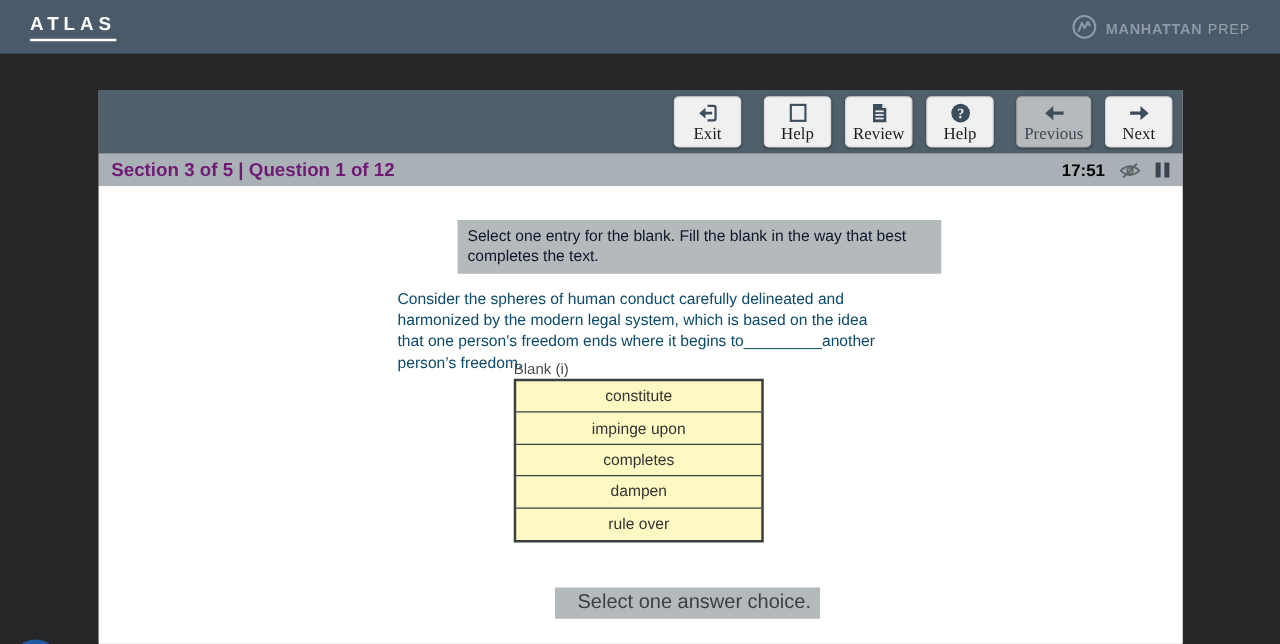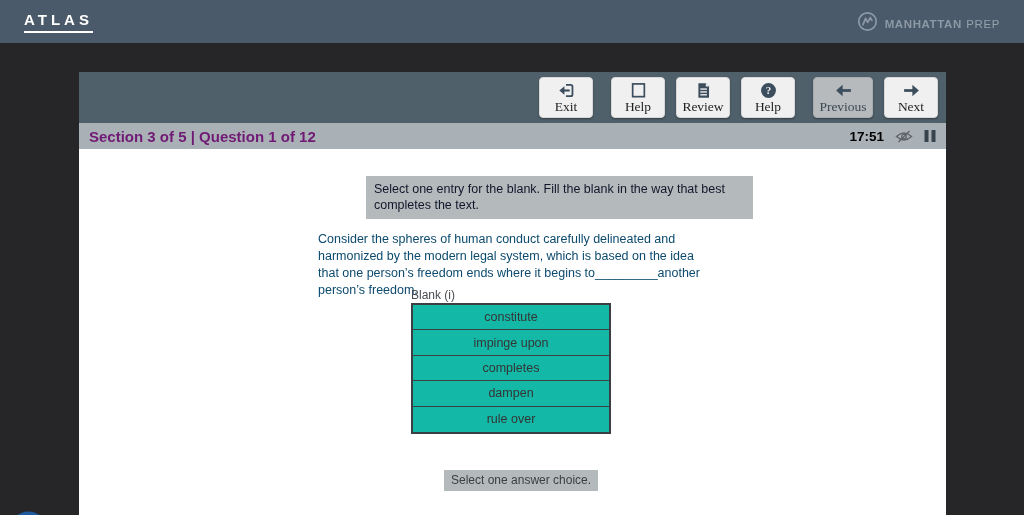"constitute" .choice-table { background: #14b8a6 -> #fef9c3 }
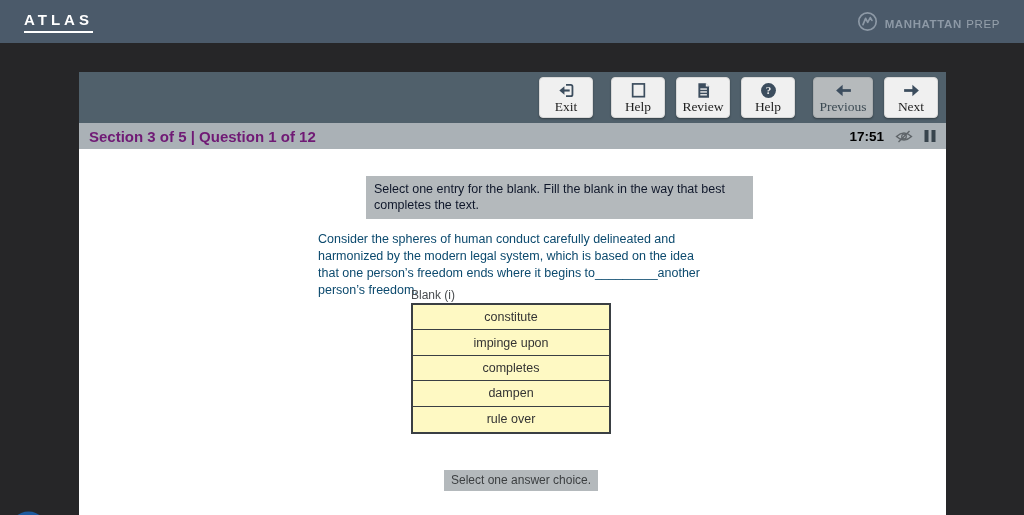"Select one answer choice." .answer-note { font-size: 12px -> 16px; padding: 3px 7px 4px 7px -> 3px 7px 4px 18px }
